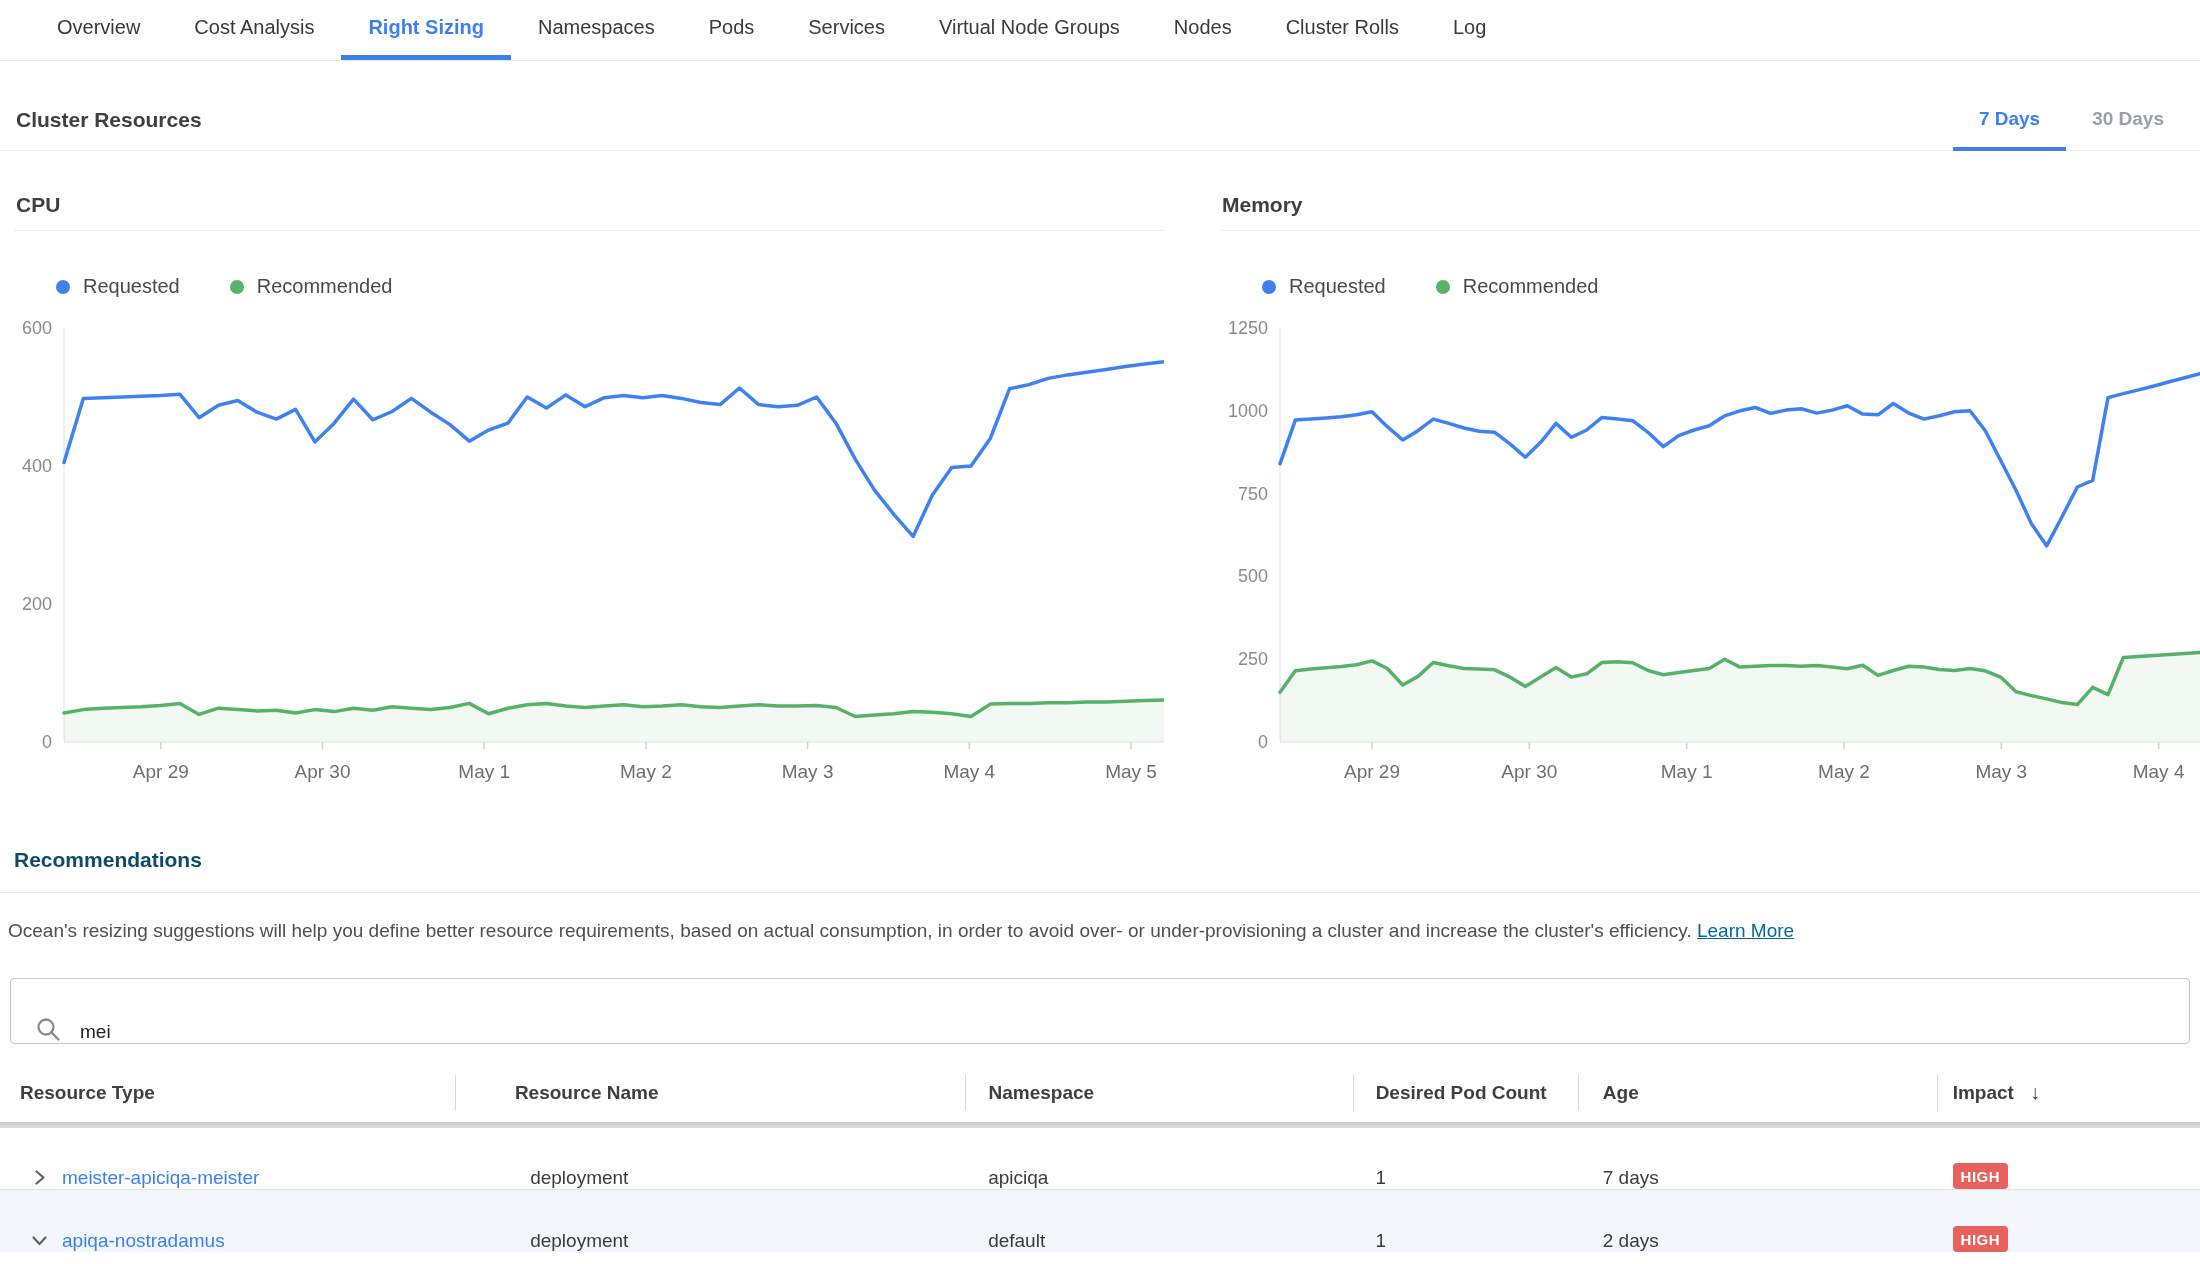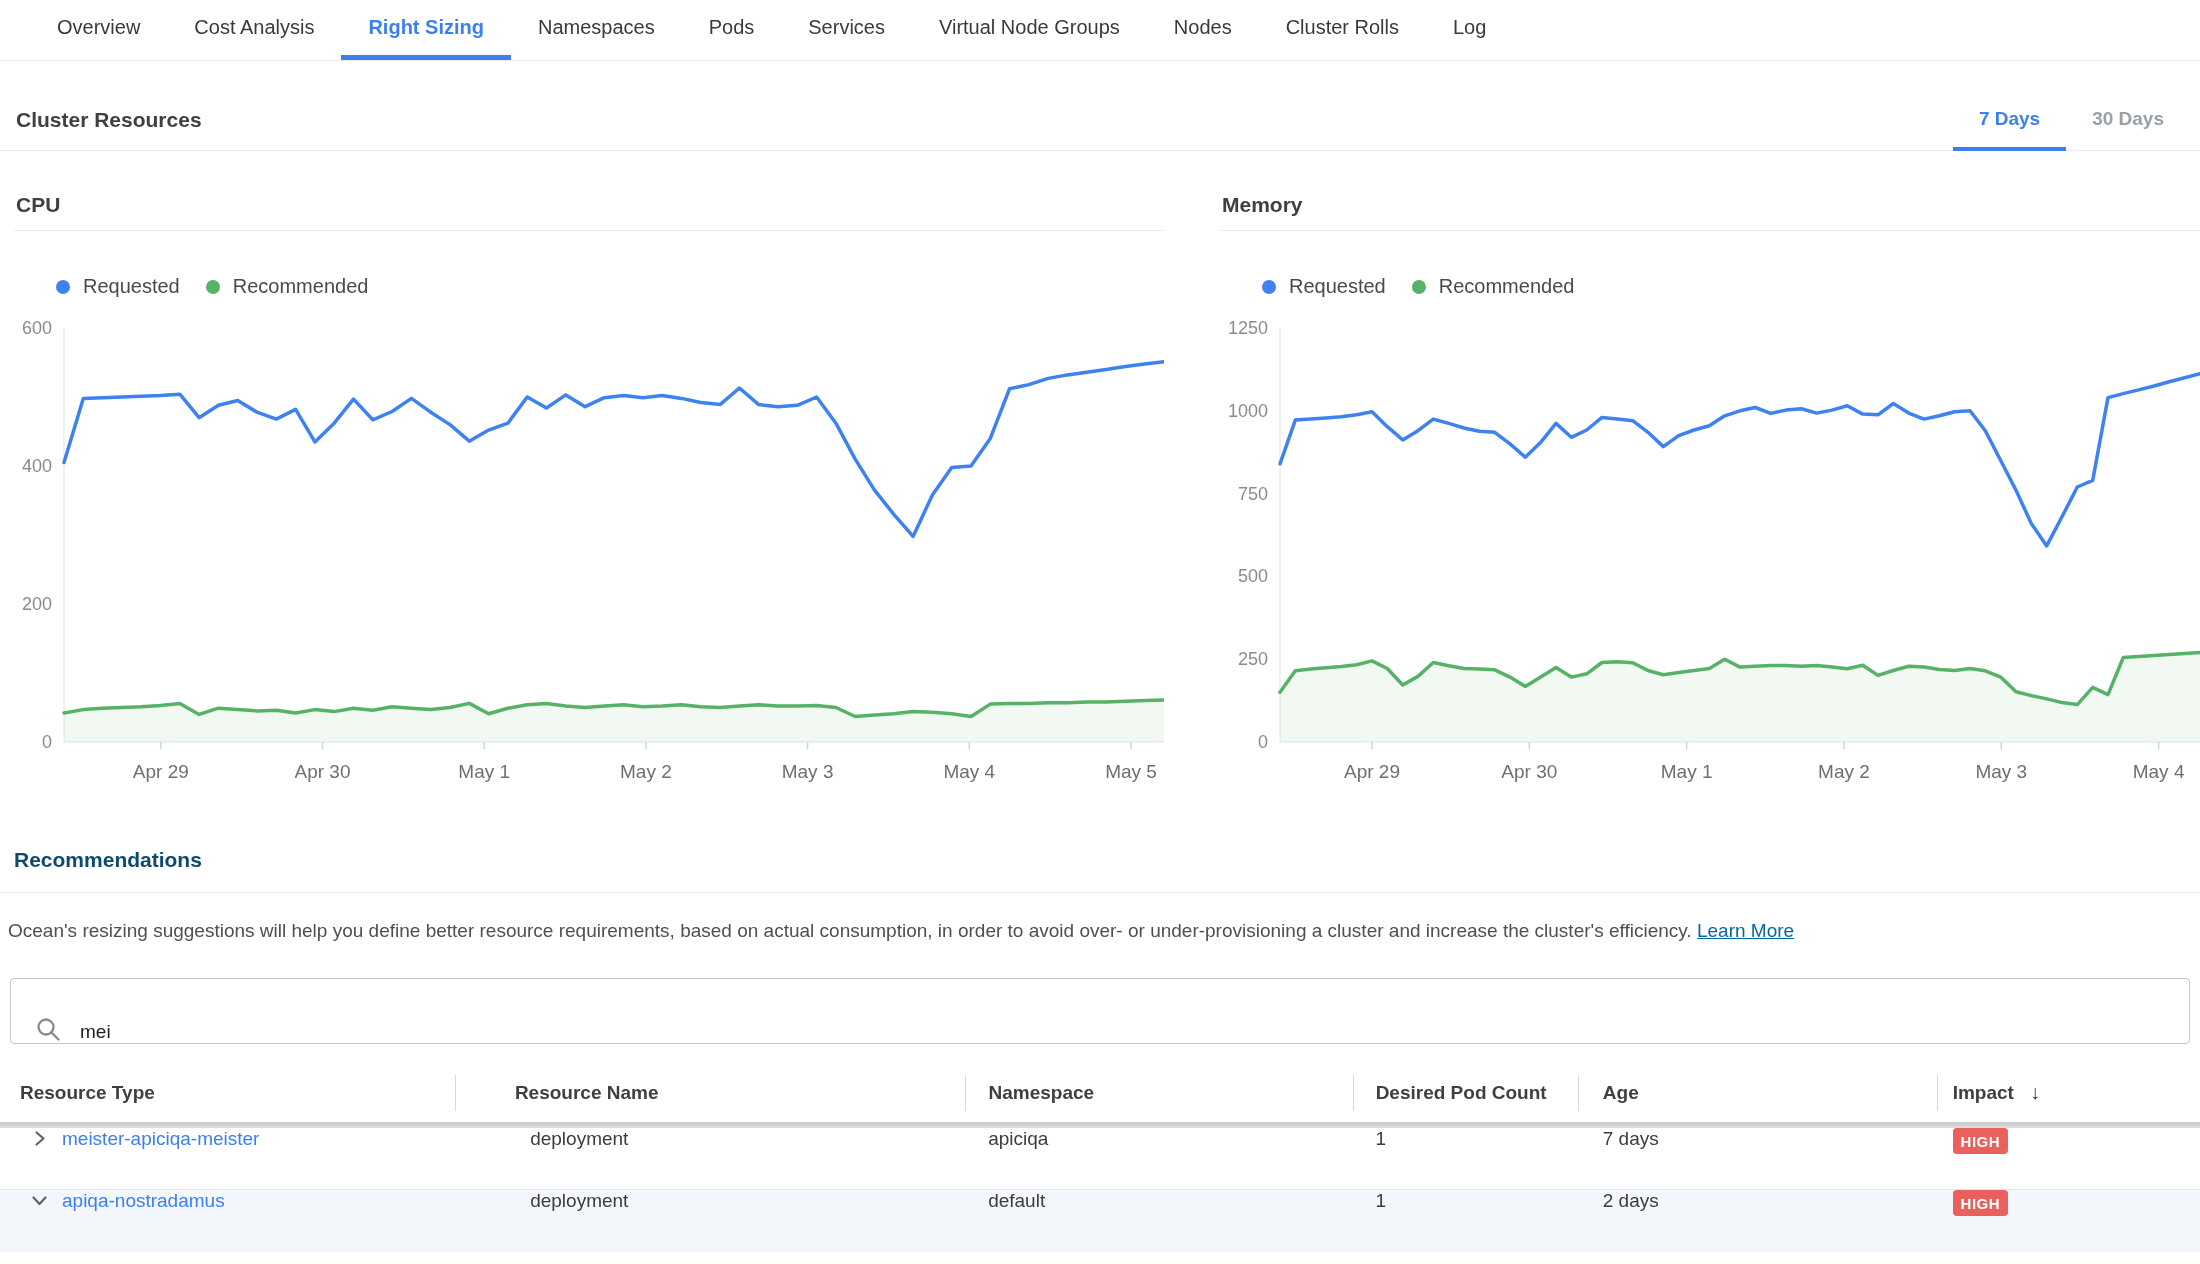"Requested" .legend { gap: 26px -> 50px }
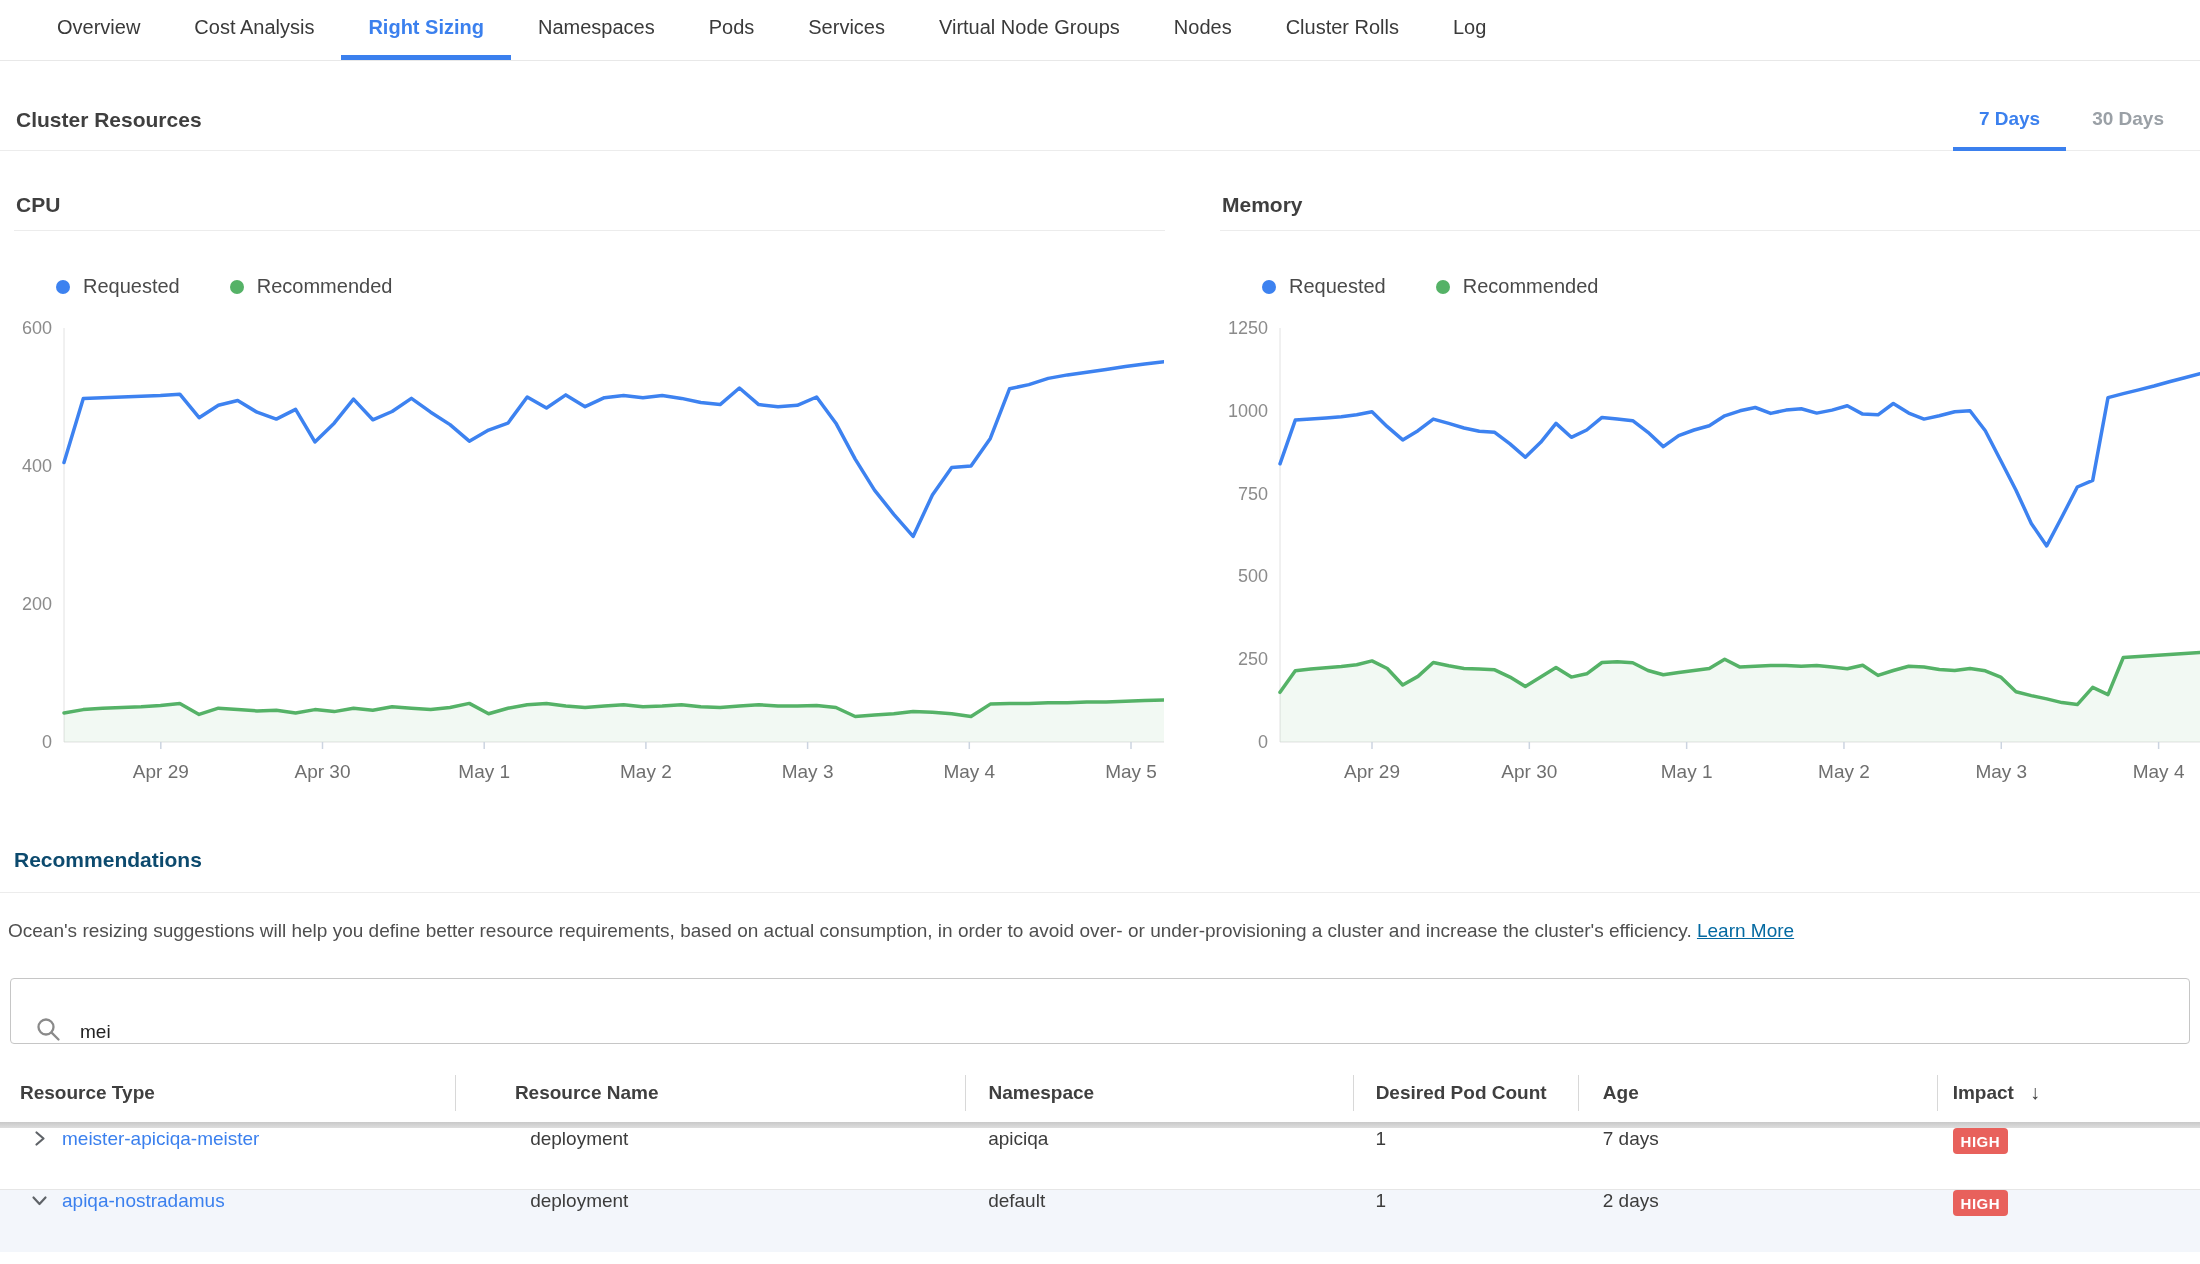"meister-apiciqa-meister" .trow { align-items: flex-start -> flex-end }
